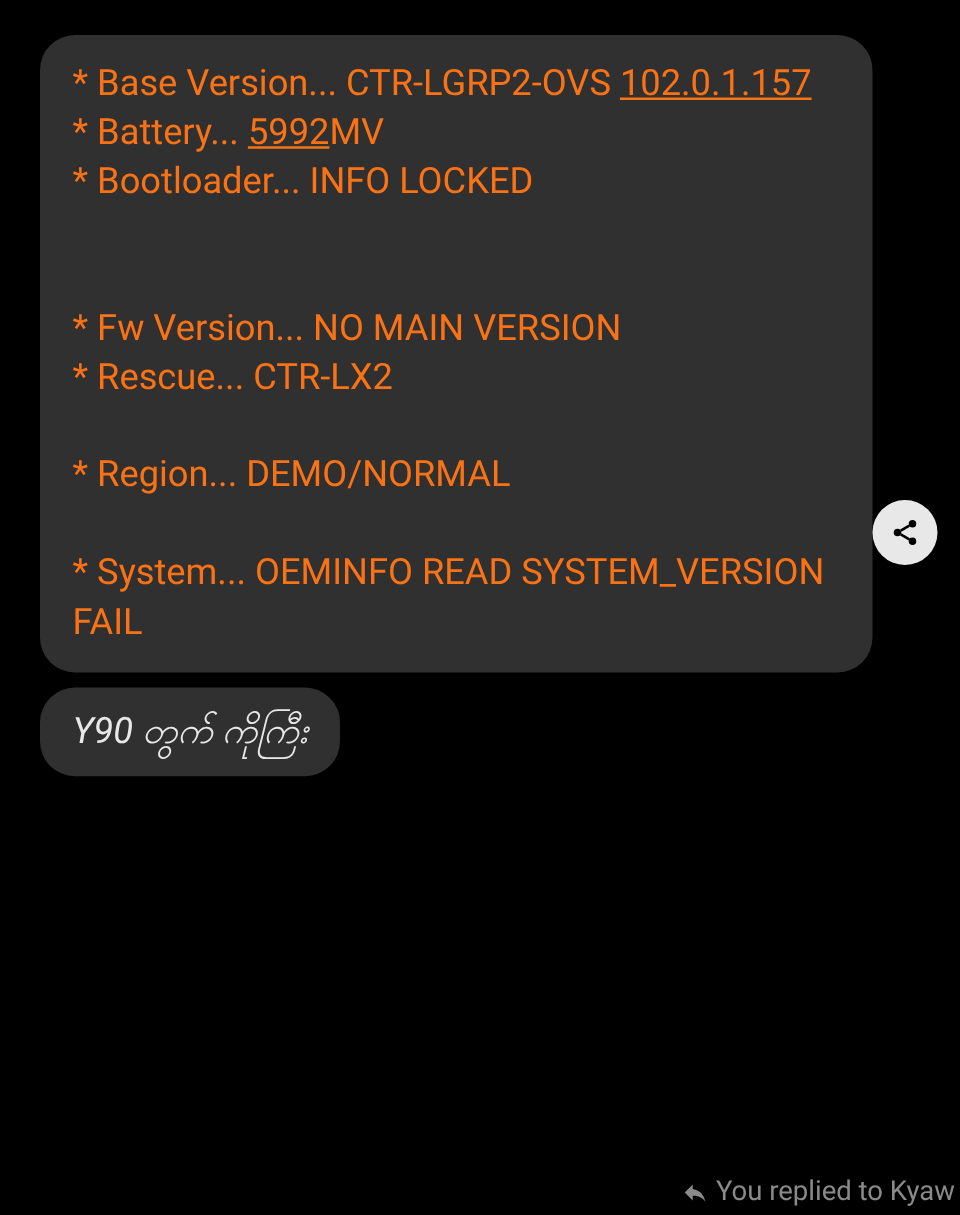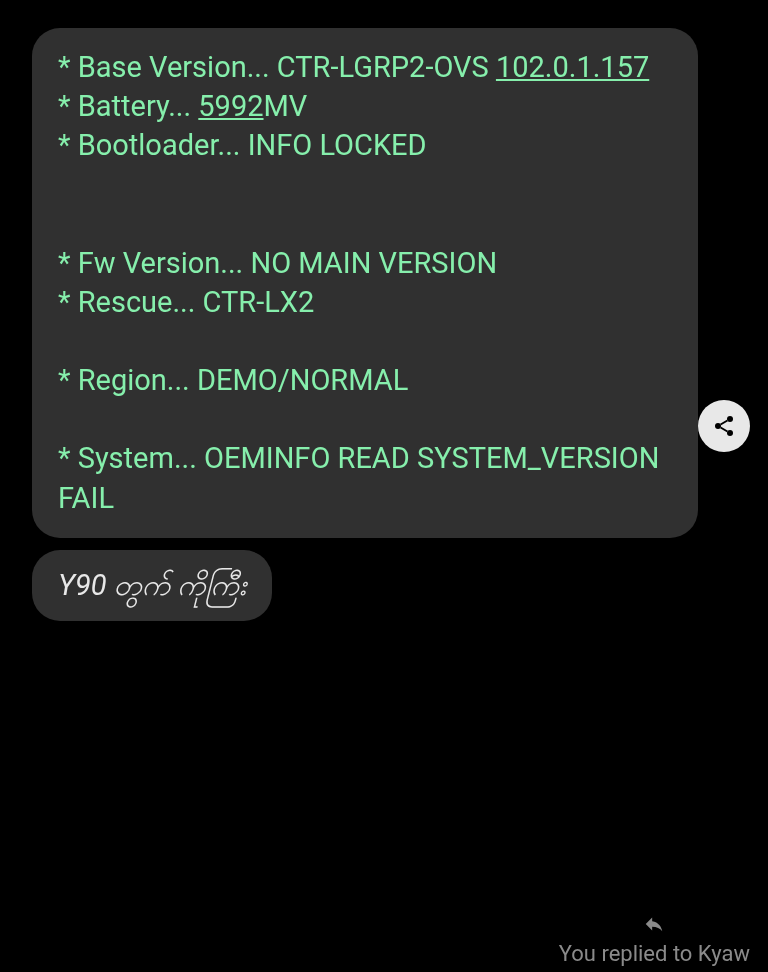"* Base Version... CTR-LGRP2-OVS" .message-bubble { color: #86efac -> #f97316 }
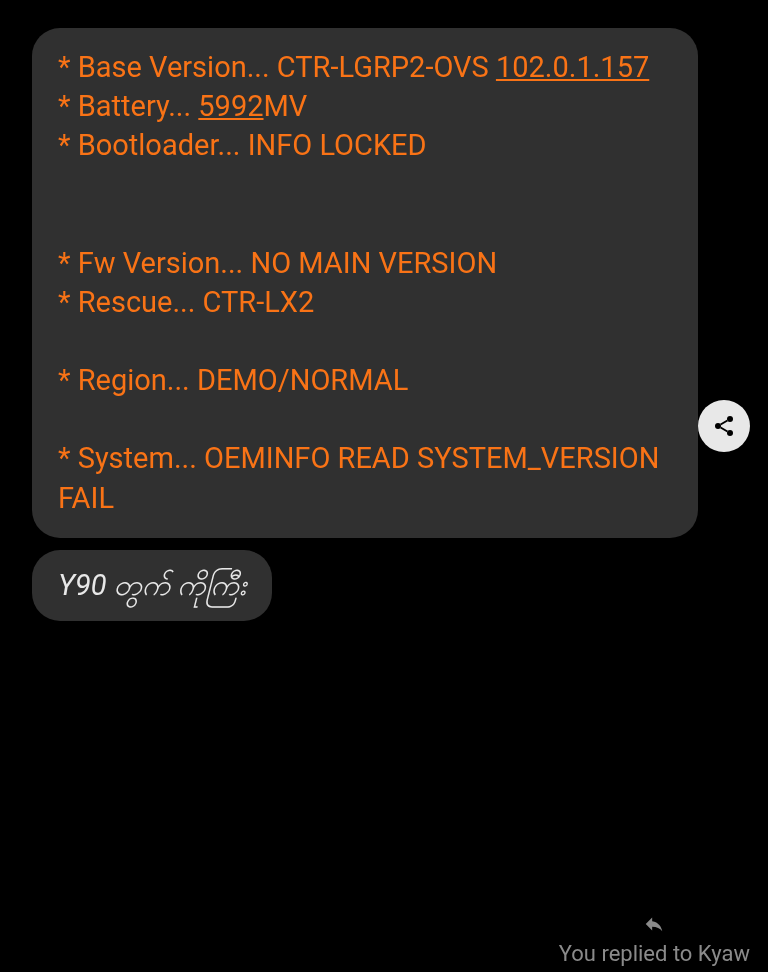"You replied to Kyaw" .reply-indicator { flex-direction: column -> none; right: 18px -> 4px }
